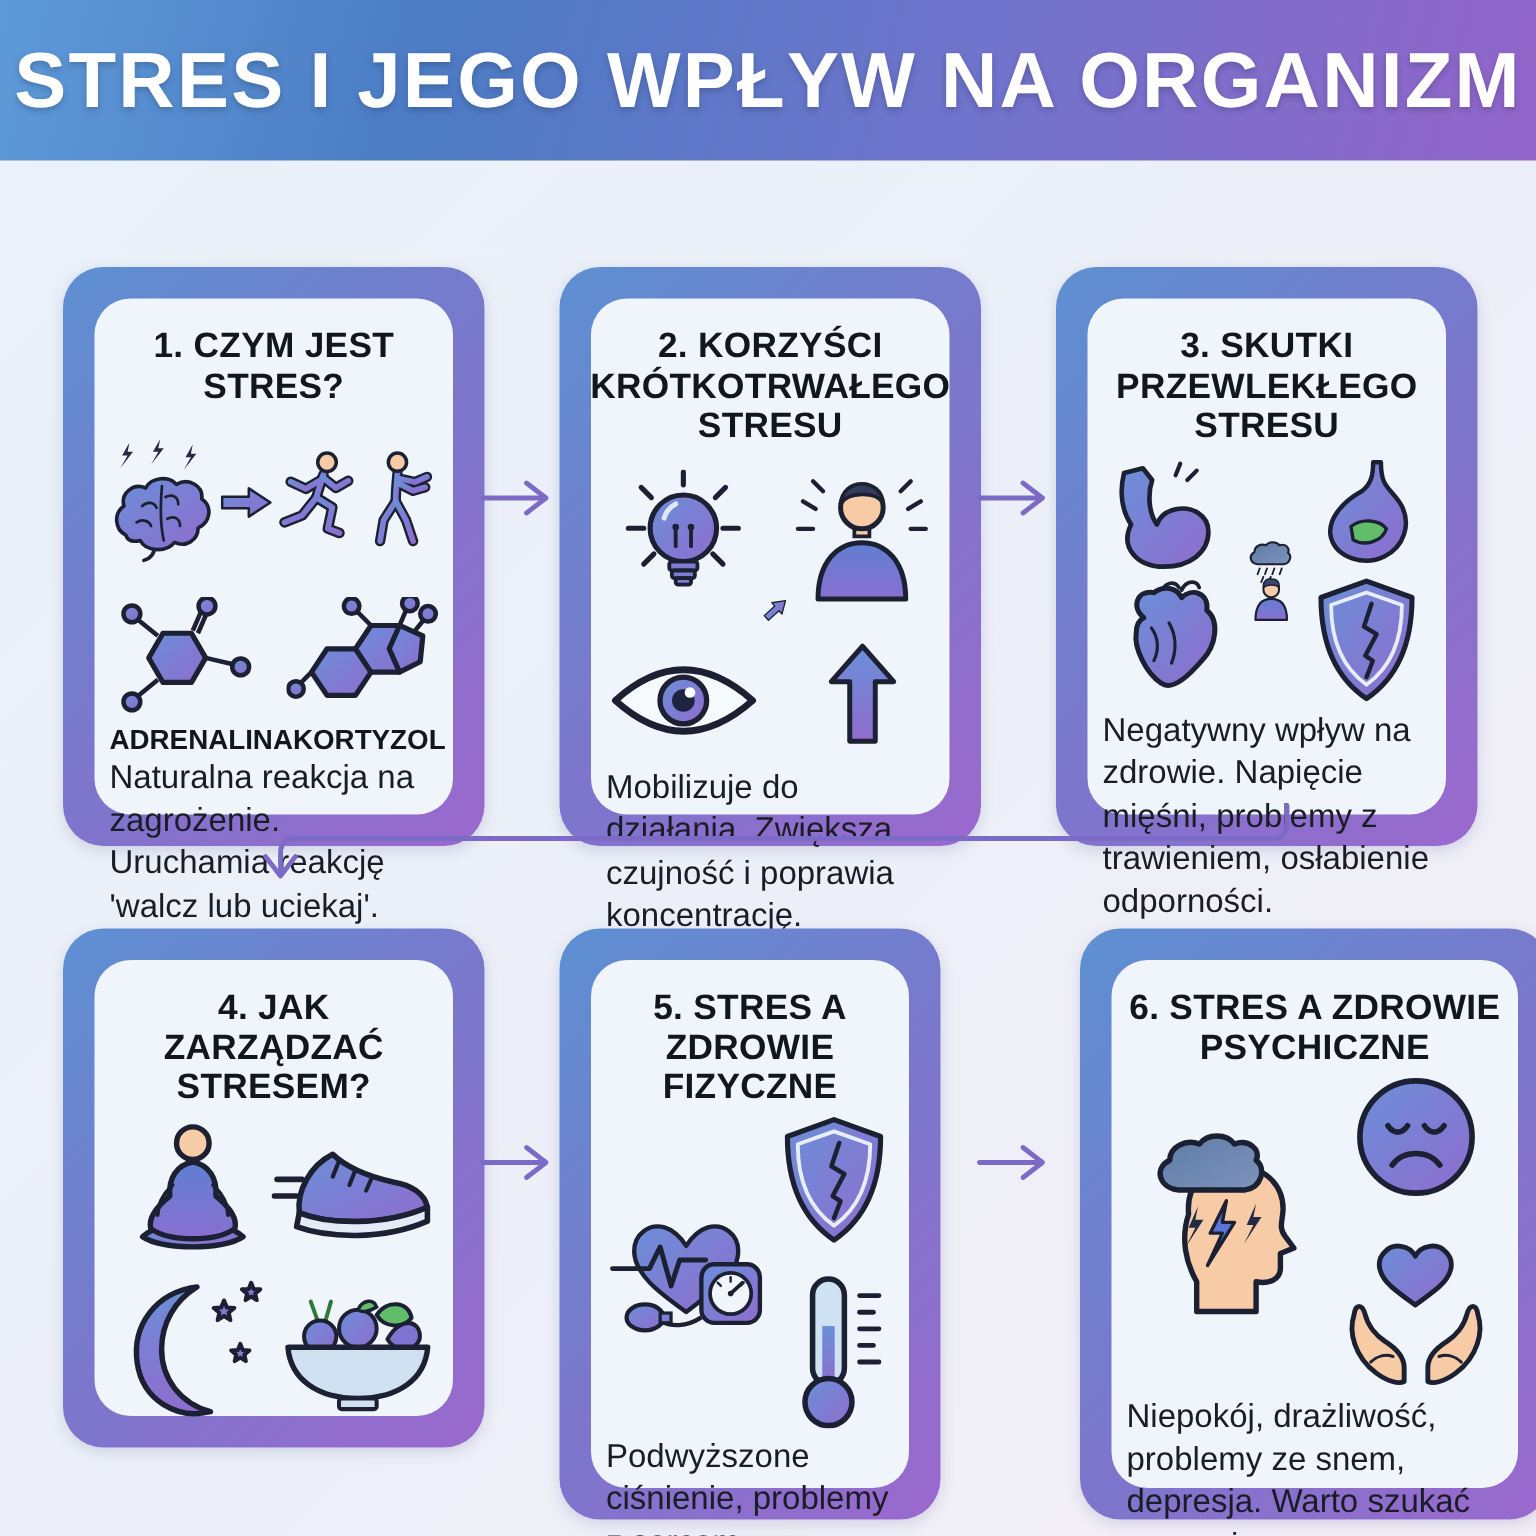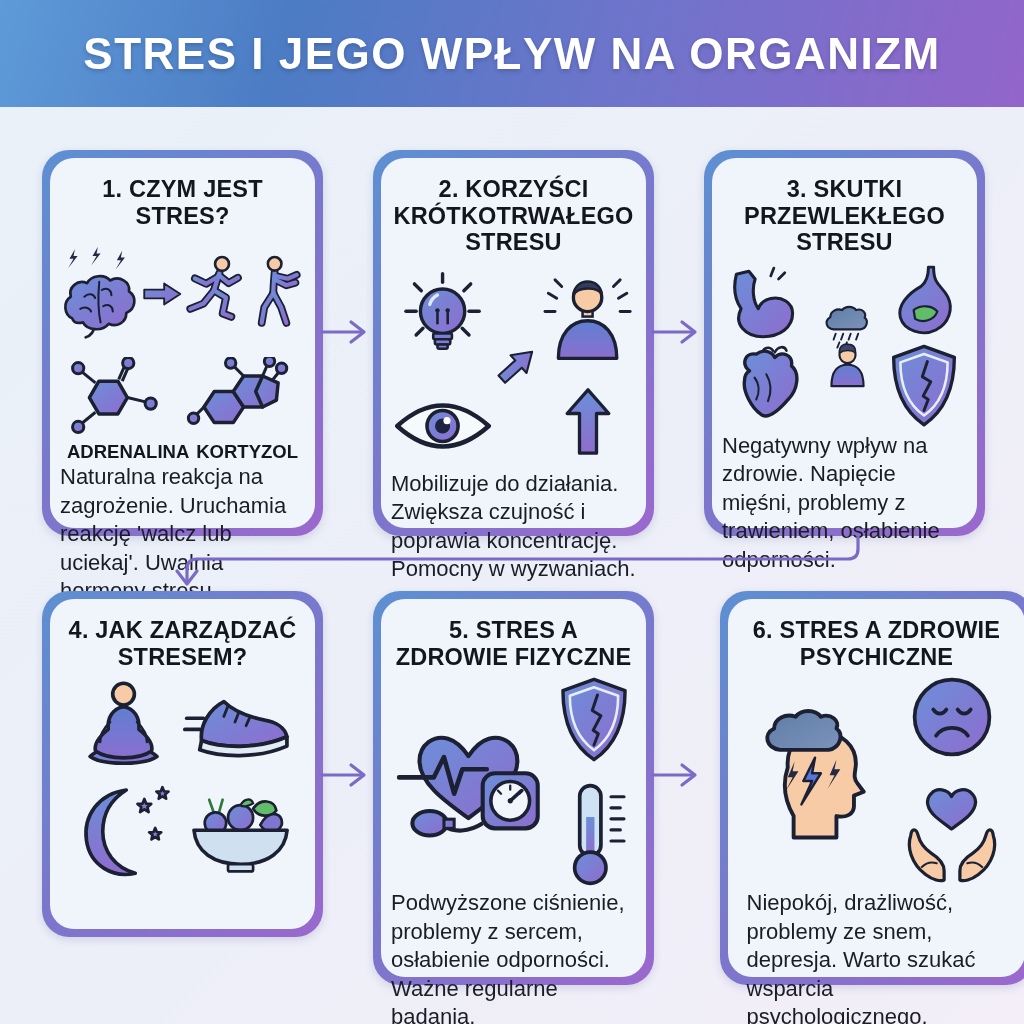"STRES I JEGO WPŁYW NA" .header h1 { font-size: 44px -> 52px }
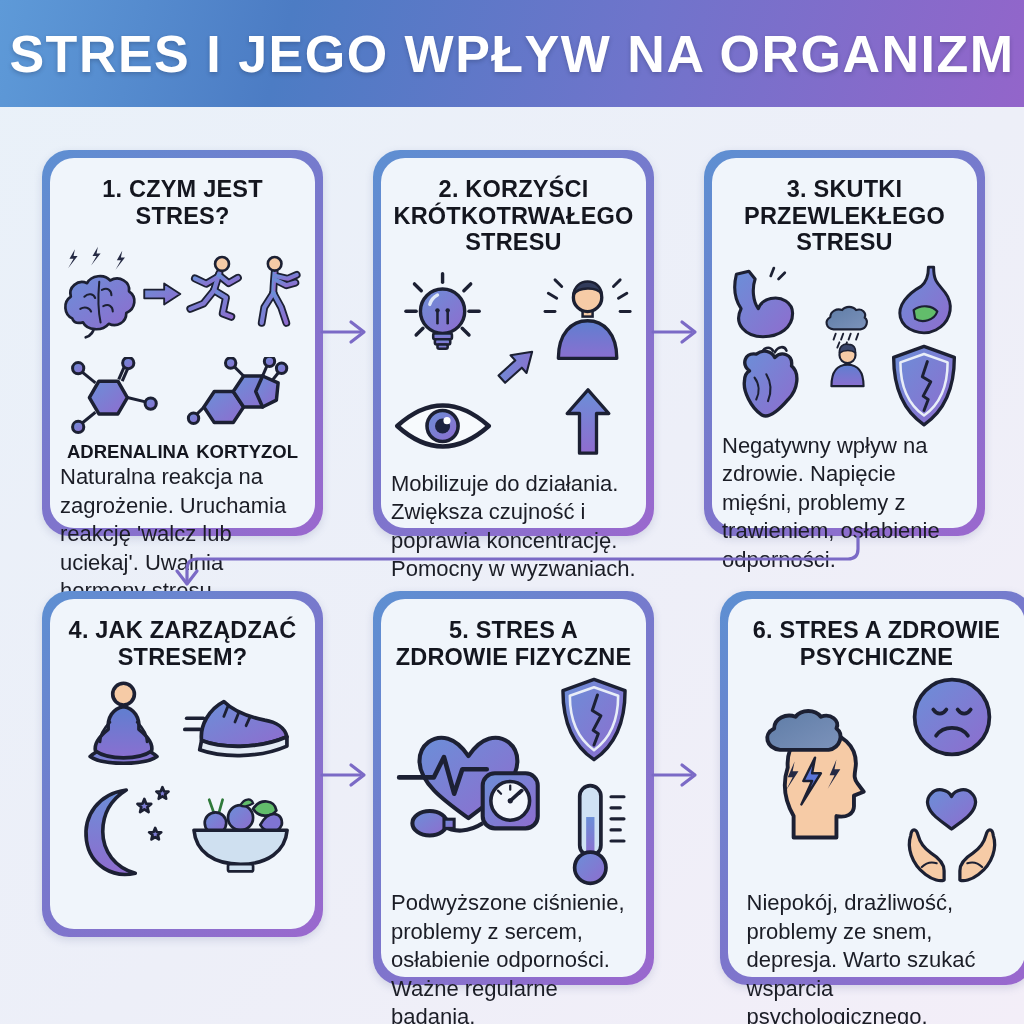"1. CZYM JEST STRES?" .box { margin-top: none -> 28px; padding: 8px -> 21px }
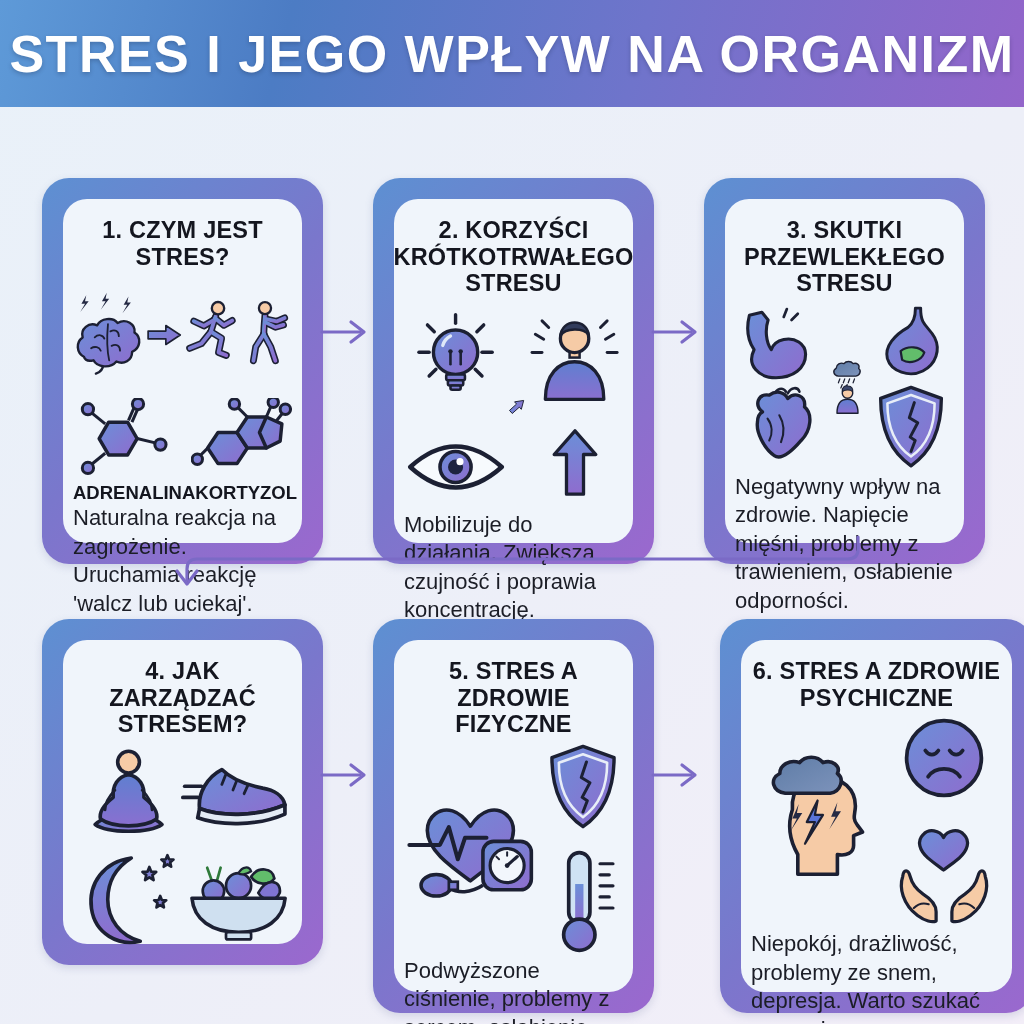"5. STRES A ZDROWIE FIZYCZNE" #box5 { width: 281px -> 254px }
